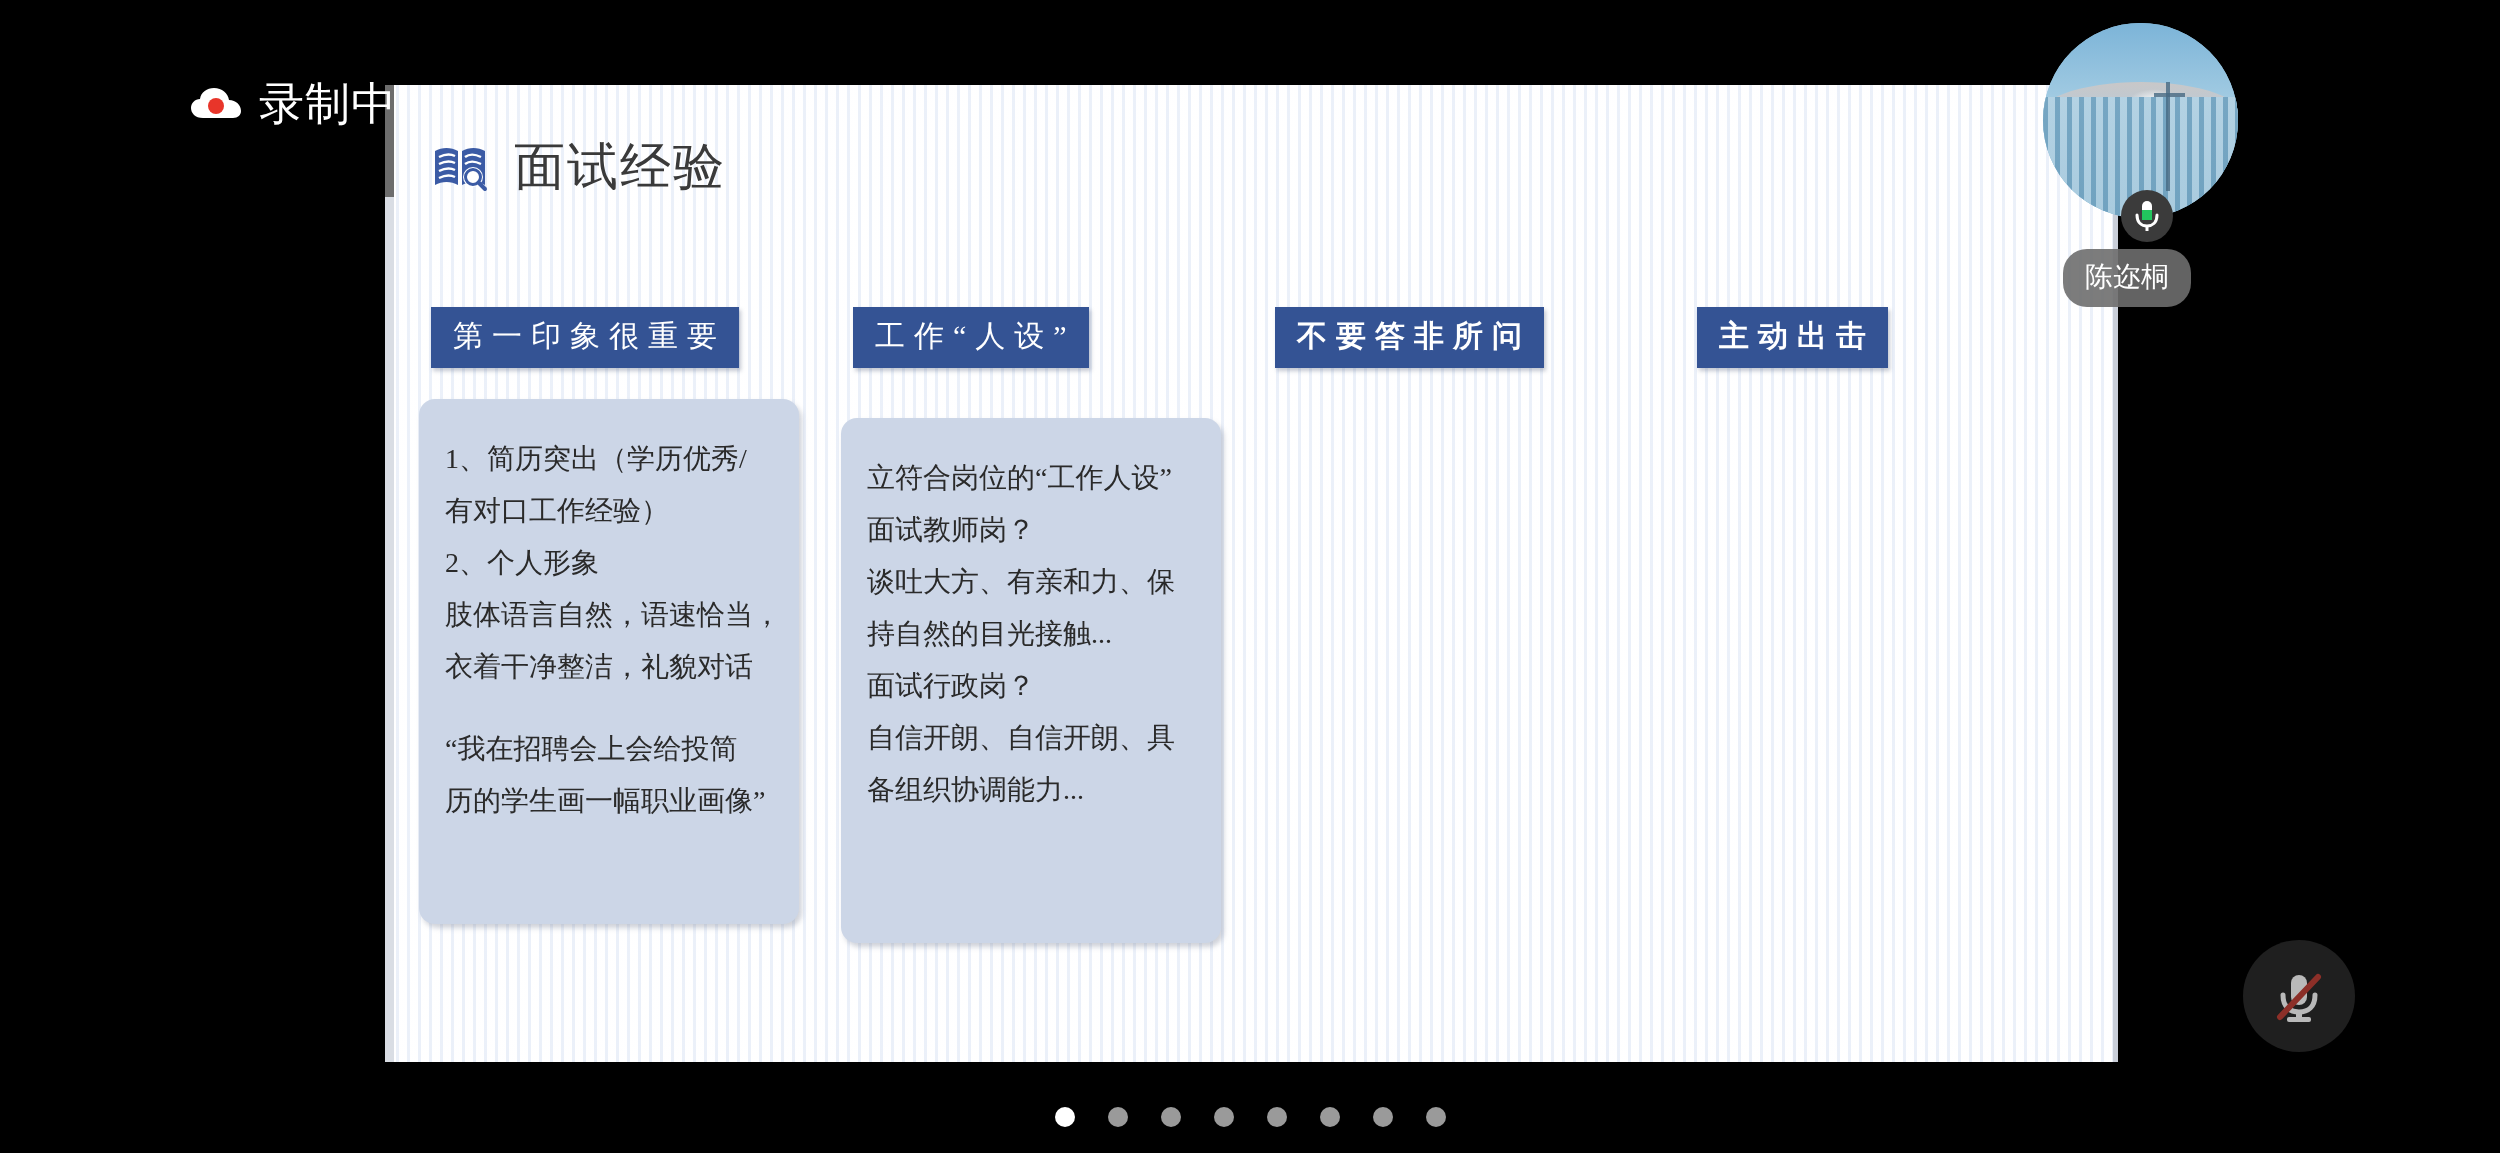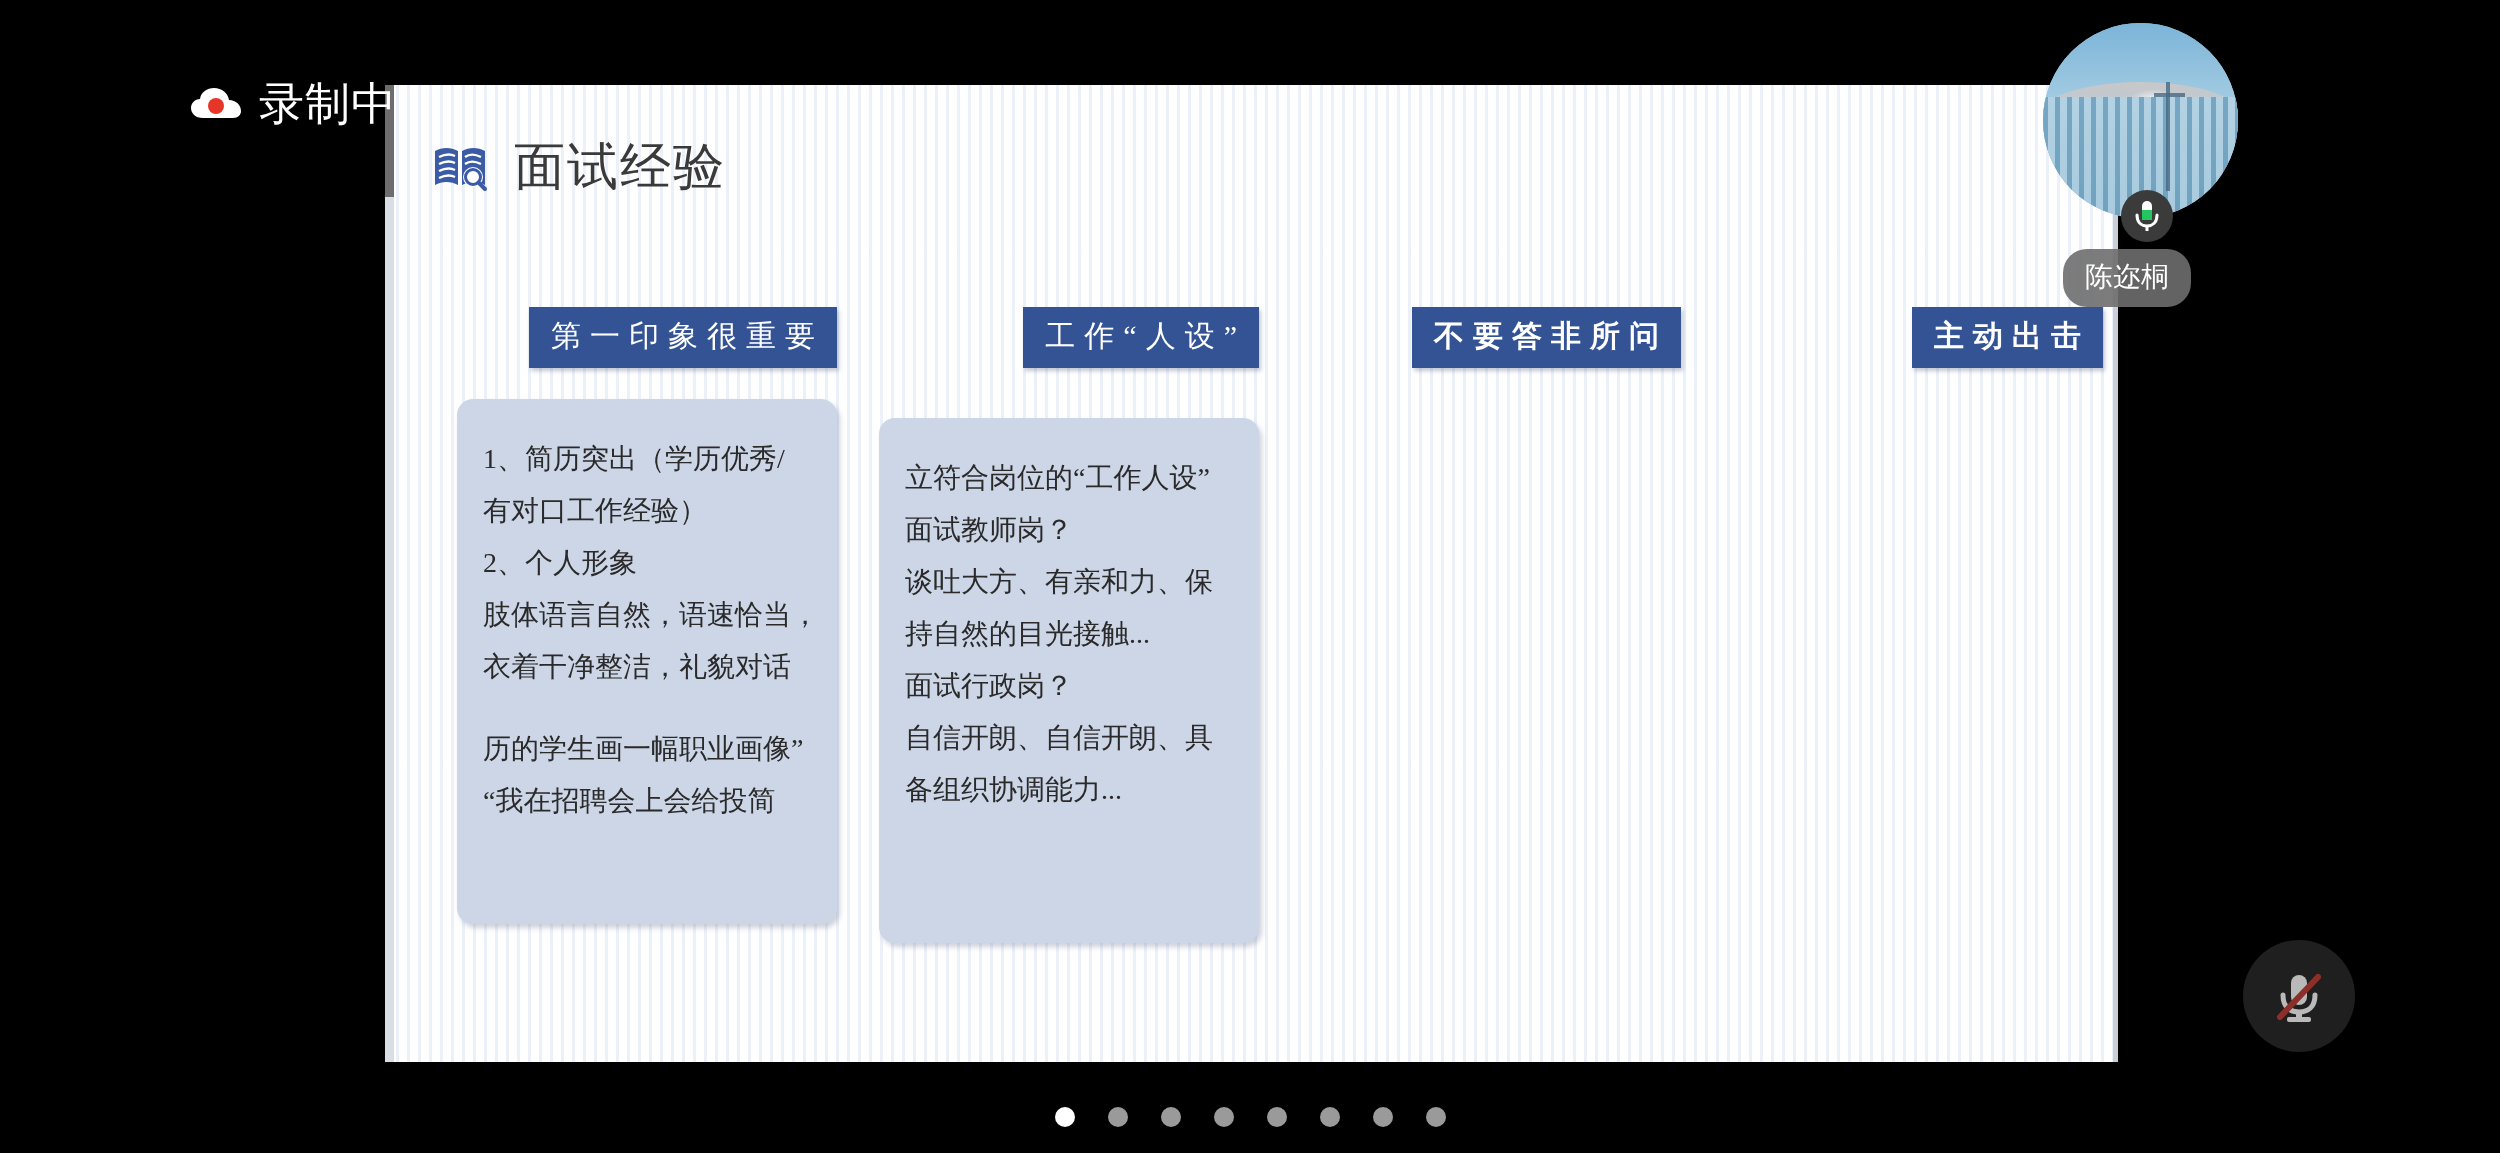"第一印象很重要" .column { align-items: flex-end -> flex-start }
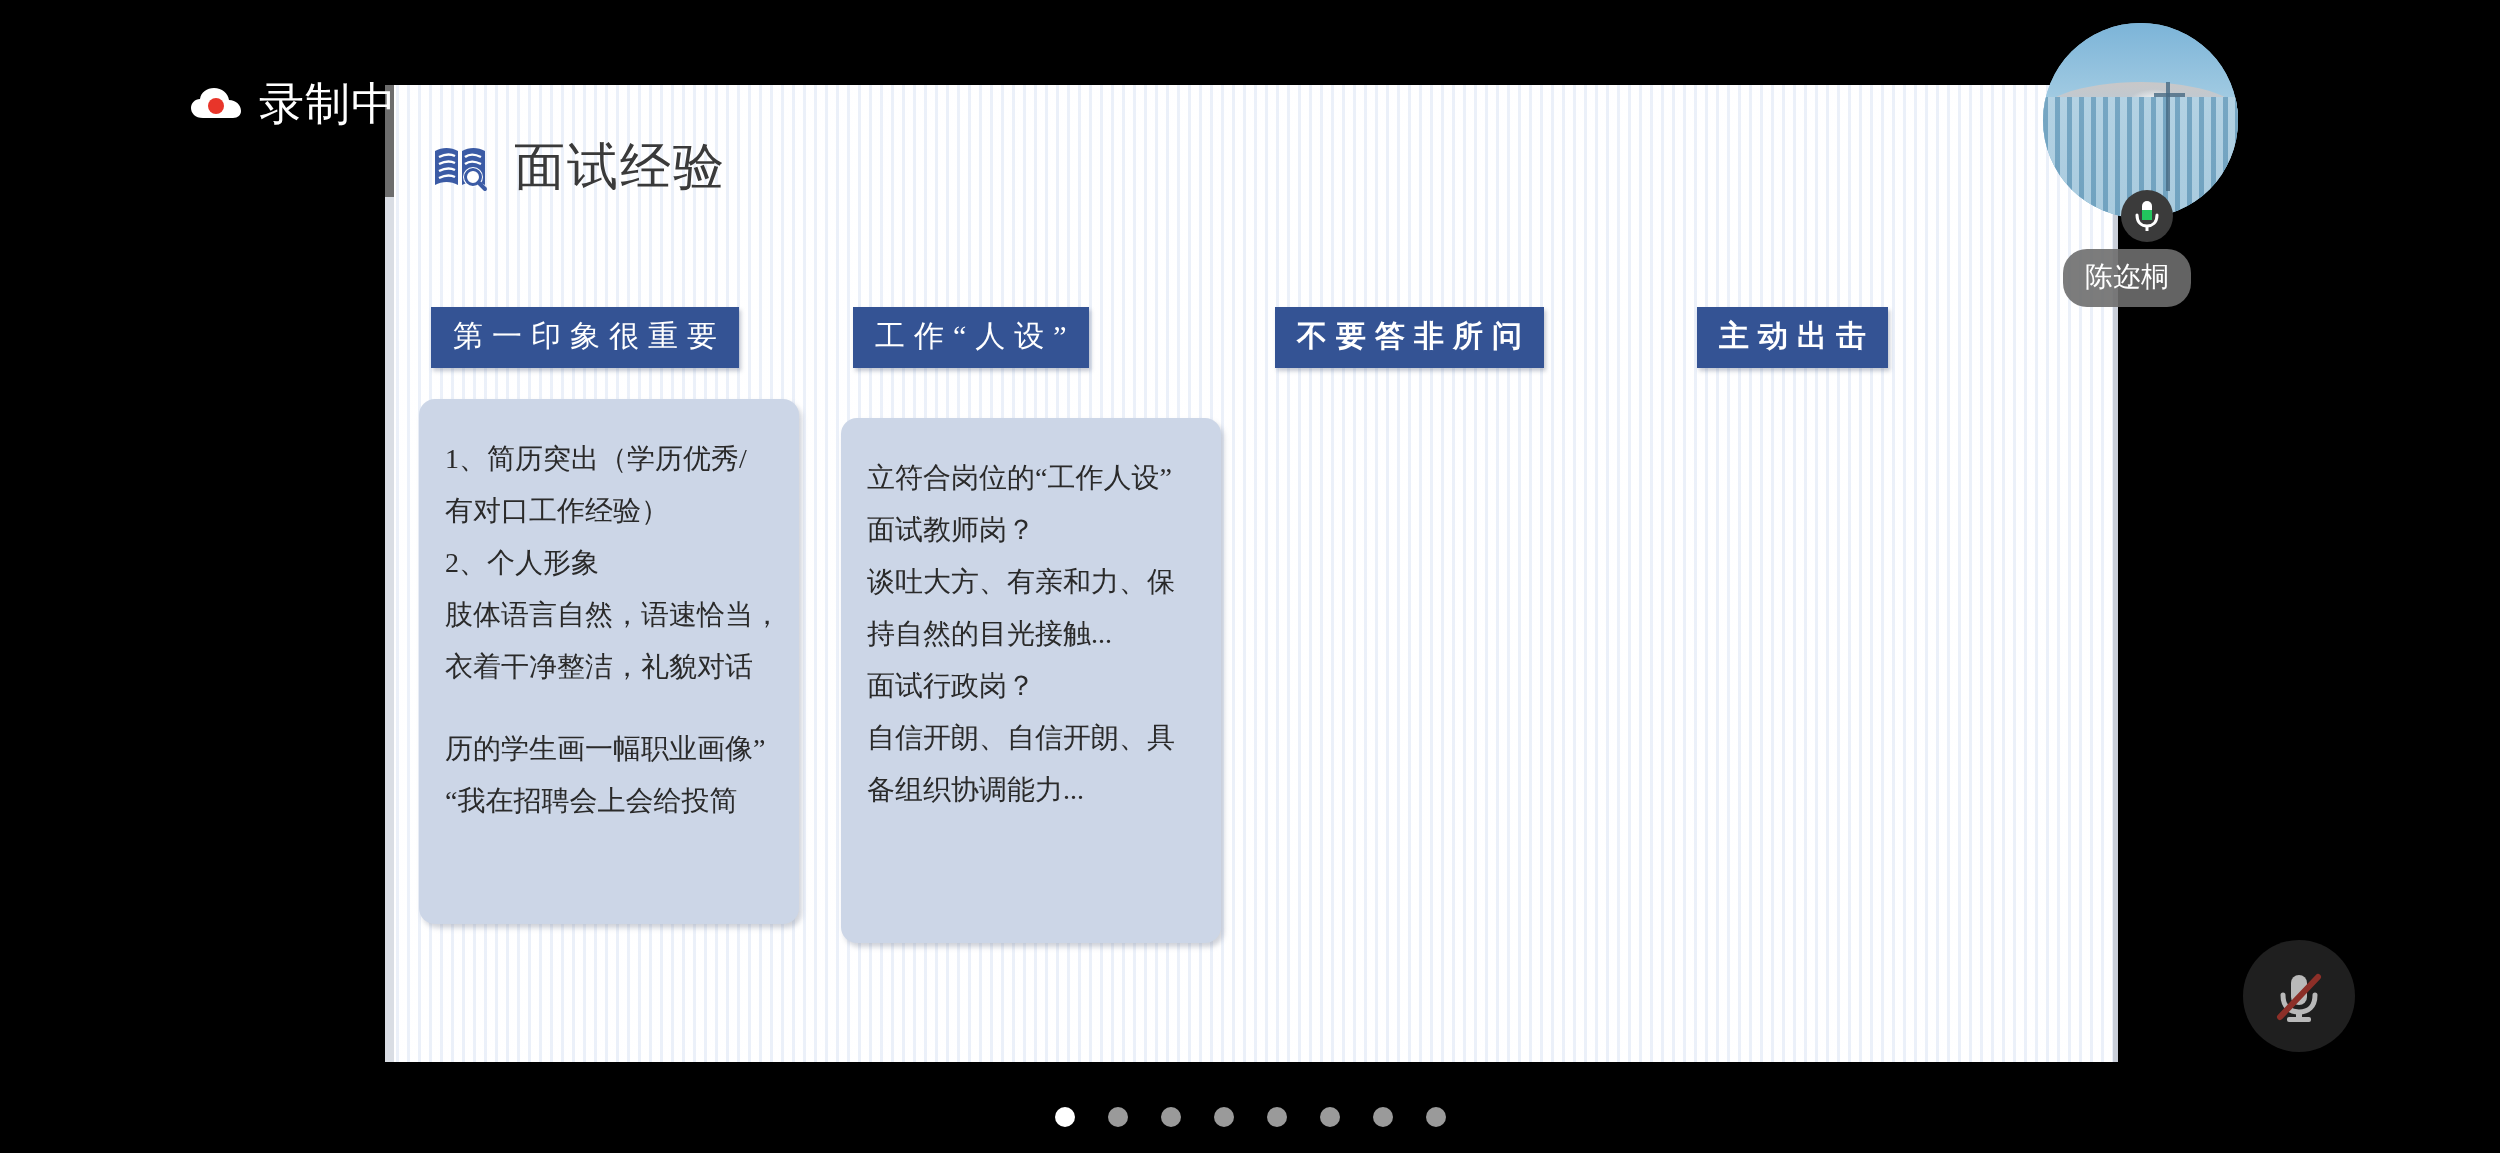"历的学生画一幅职业画像”" div.card-line { order: before "“我在招聘会上会给投简" -> after "“我在招聘会上会给投简" }
